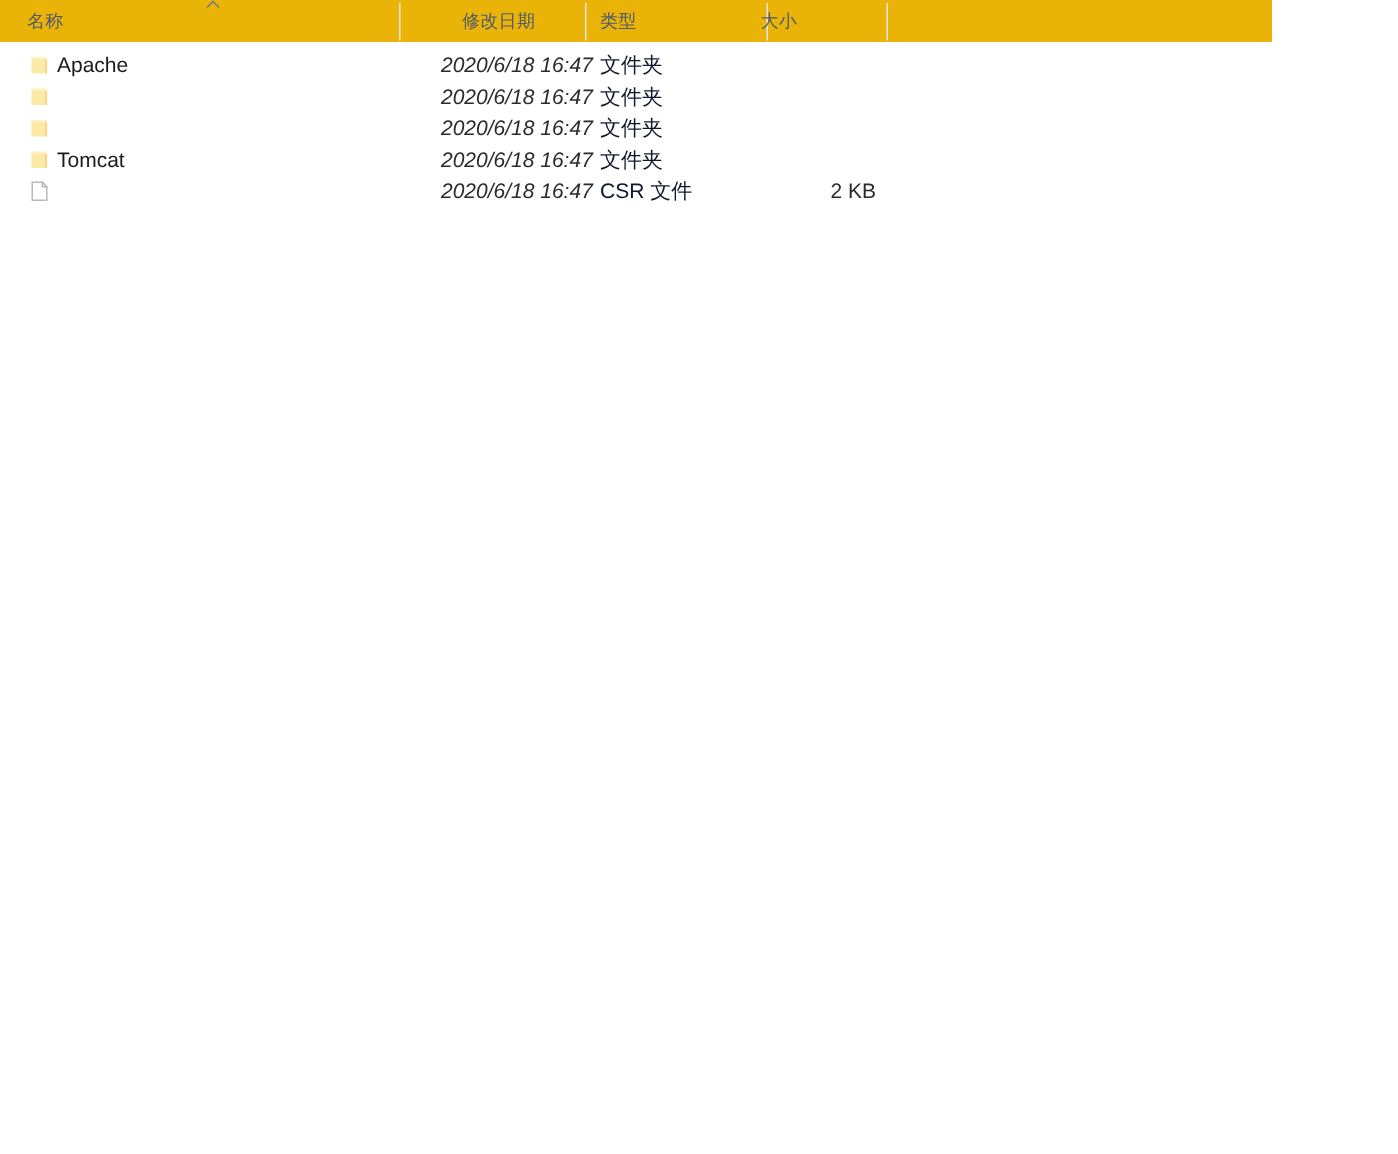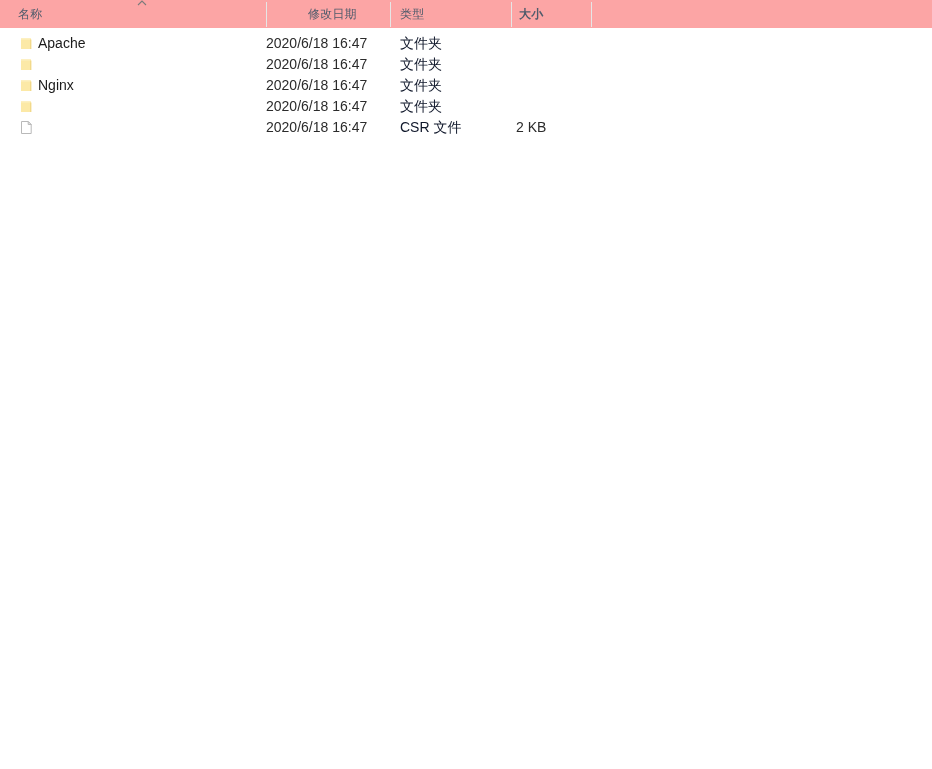"名称" .col-header { background: #fca5a5 -> #eab308; width: 932px -> 848px }
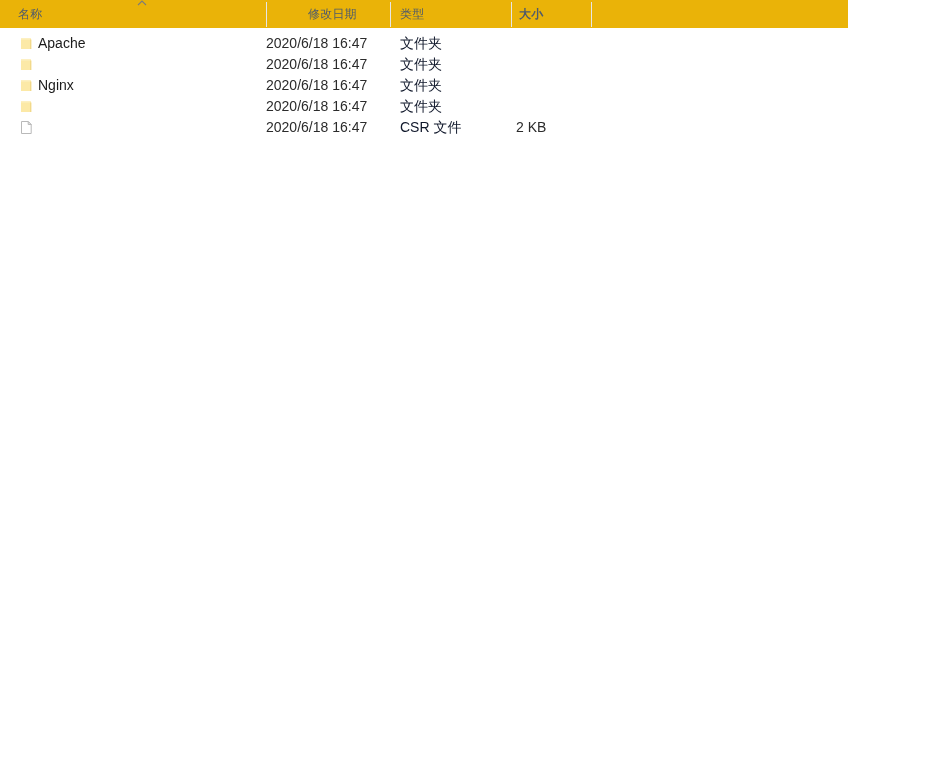"大小" .hd-size { font-weight: bold -> none; left: 519px -> 507px }
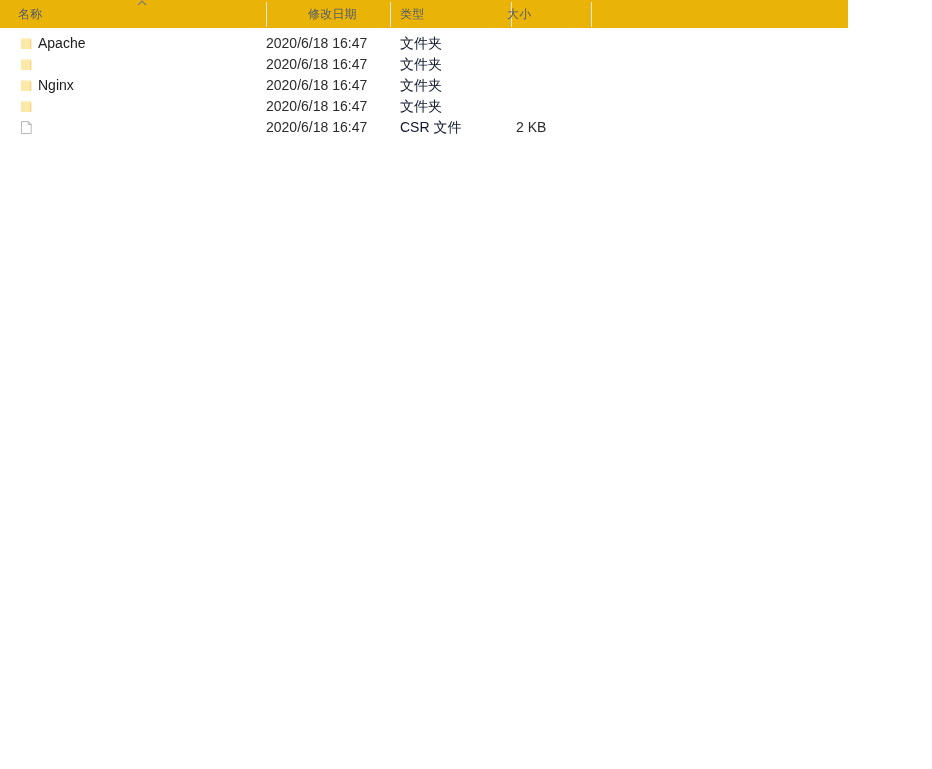"2020/6/18 16:47" .c-date { font-style: none -> italic; left: 266px -> 294px }
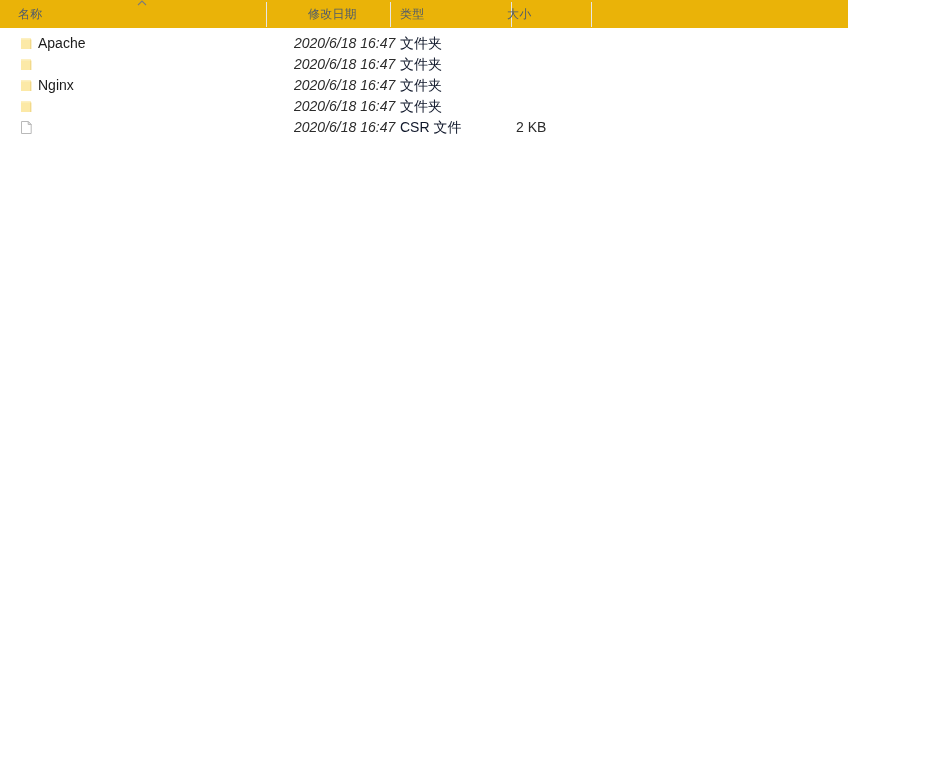"Nginx" span.cell { html: <span>Nginx</span> -> none }
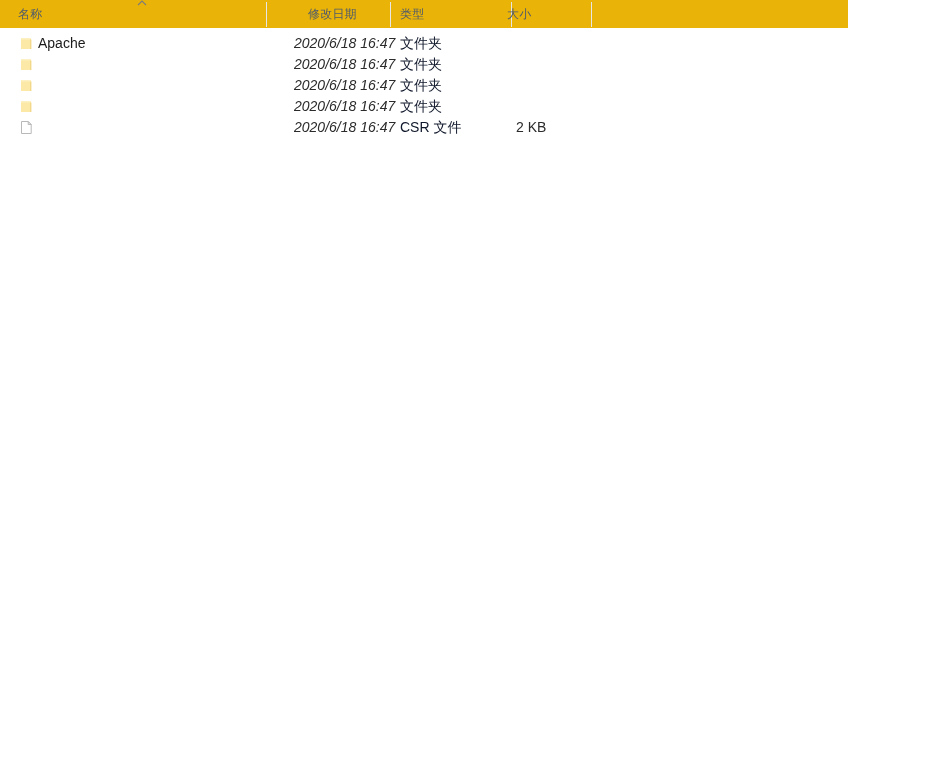"Tomcat" span.cell { html: none -> <span>Tomcat</span> }
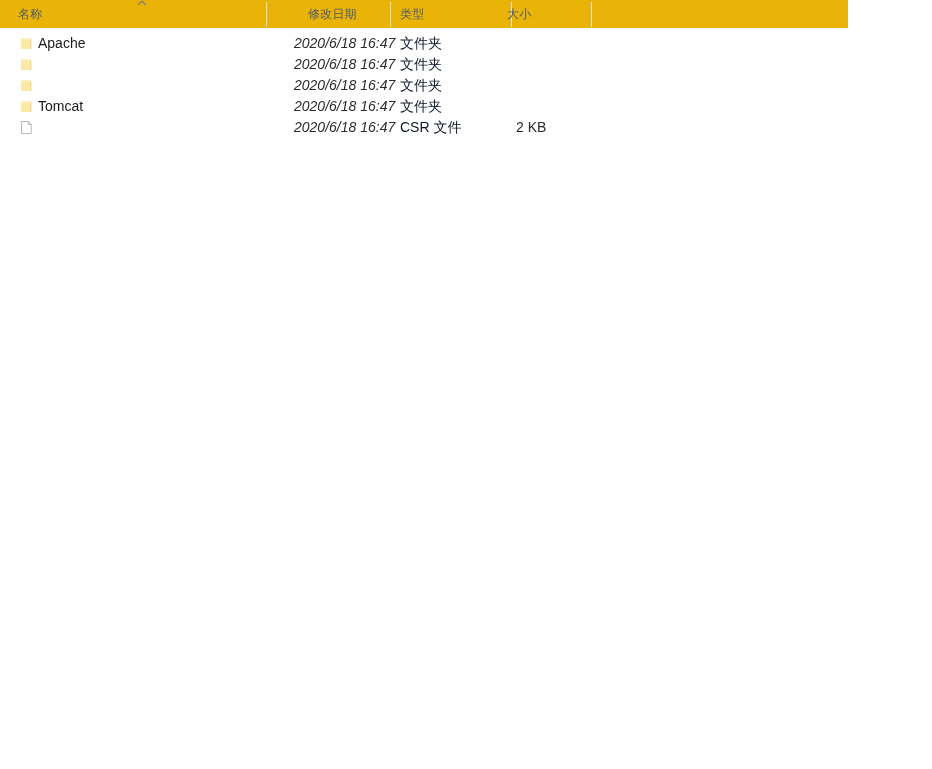"2 KB" .c-size { left: 516px -> 504px; text-align: none -> right }
